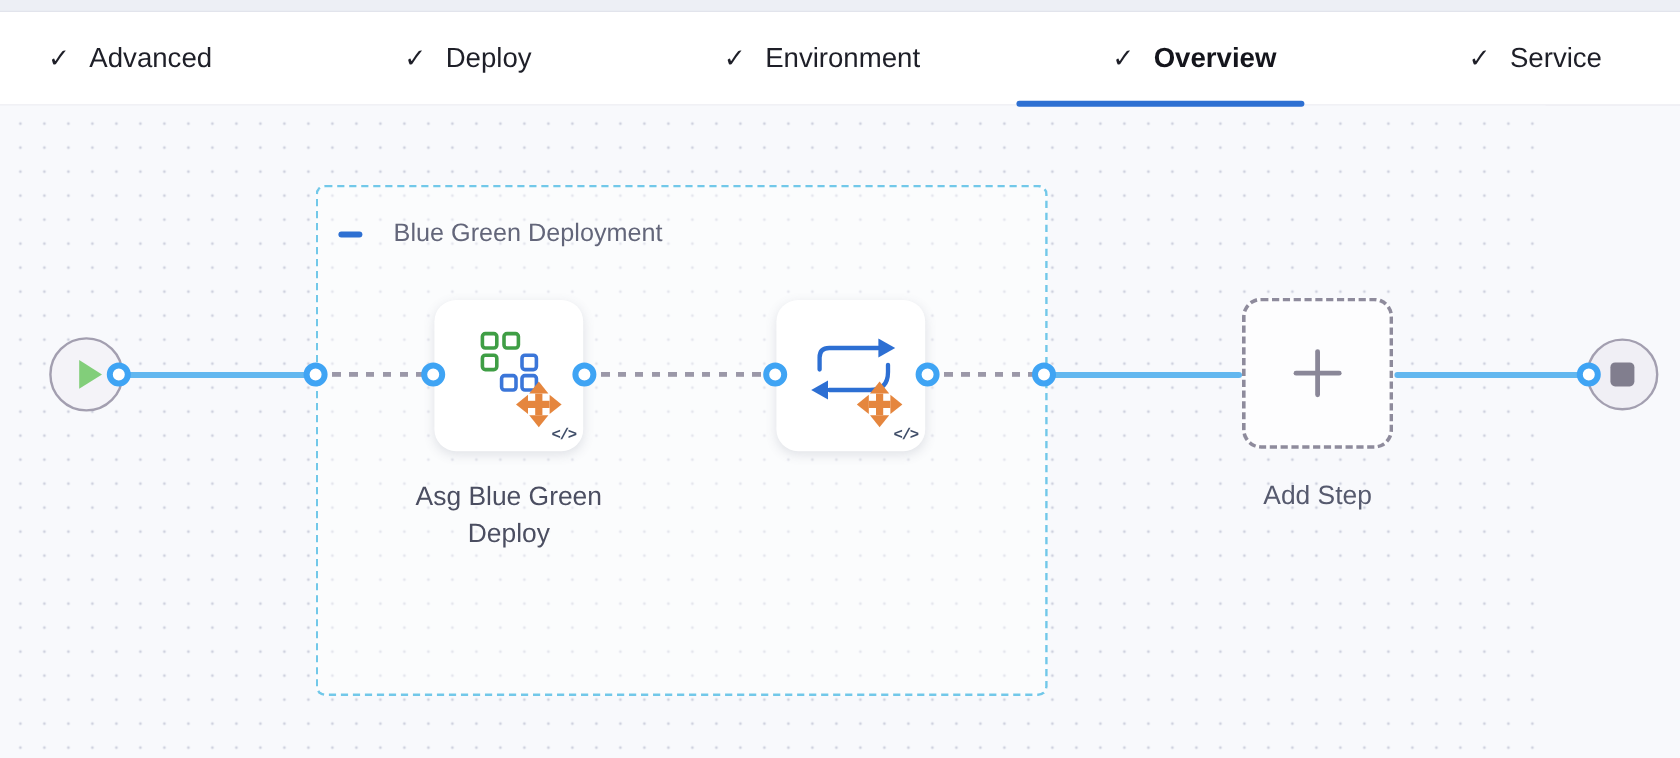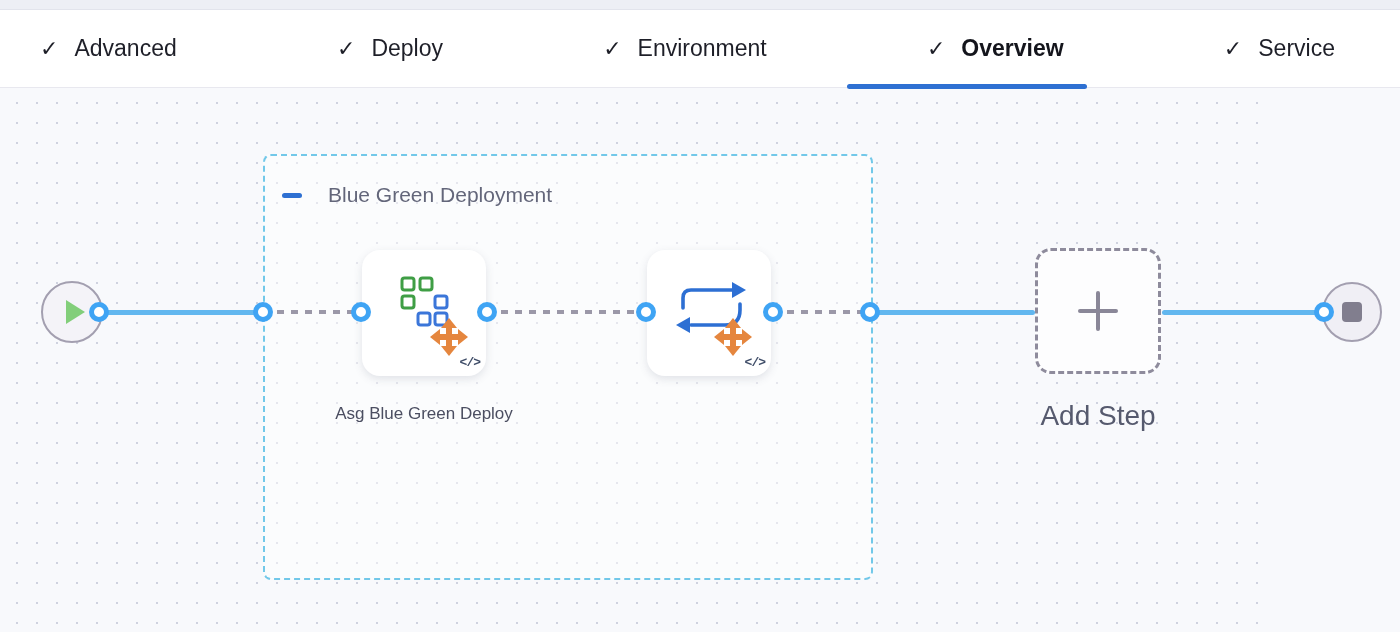"Blue Green Deployment" .canvas { padding-left: none -> 16px }
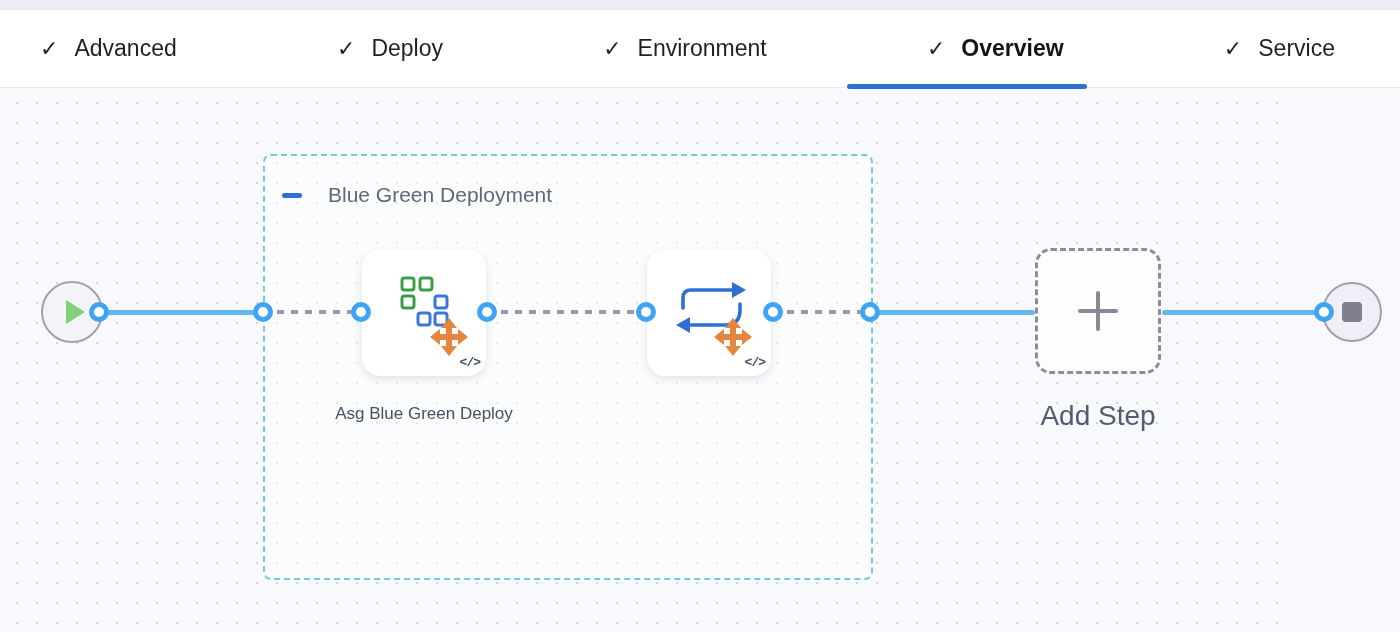"Asg Blue Green Deploy" .step-label { font-size: 17px -> 22px }
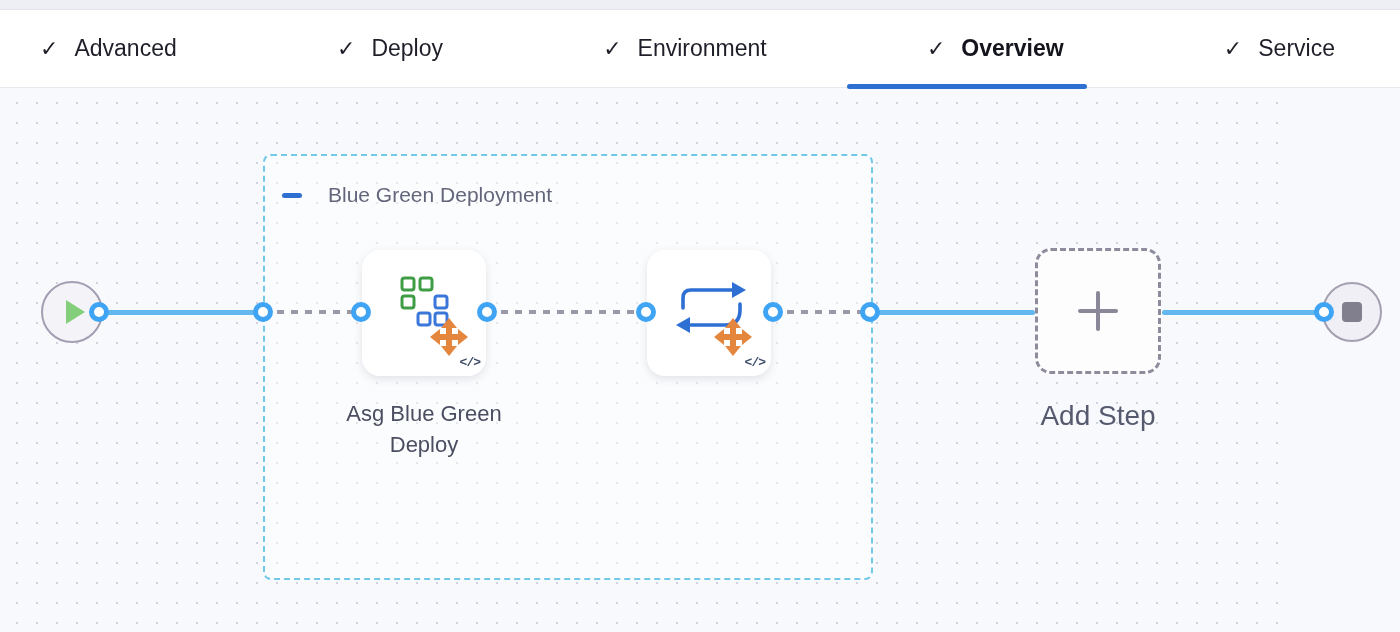"Add Step" .add-step-label { font-size: 28px -> 22px }
